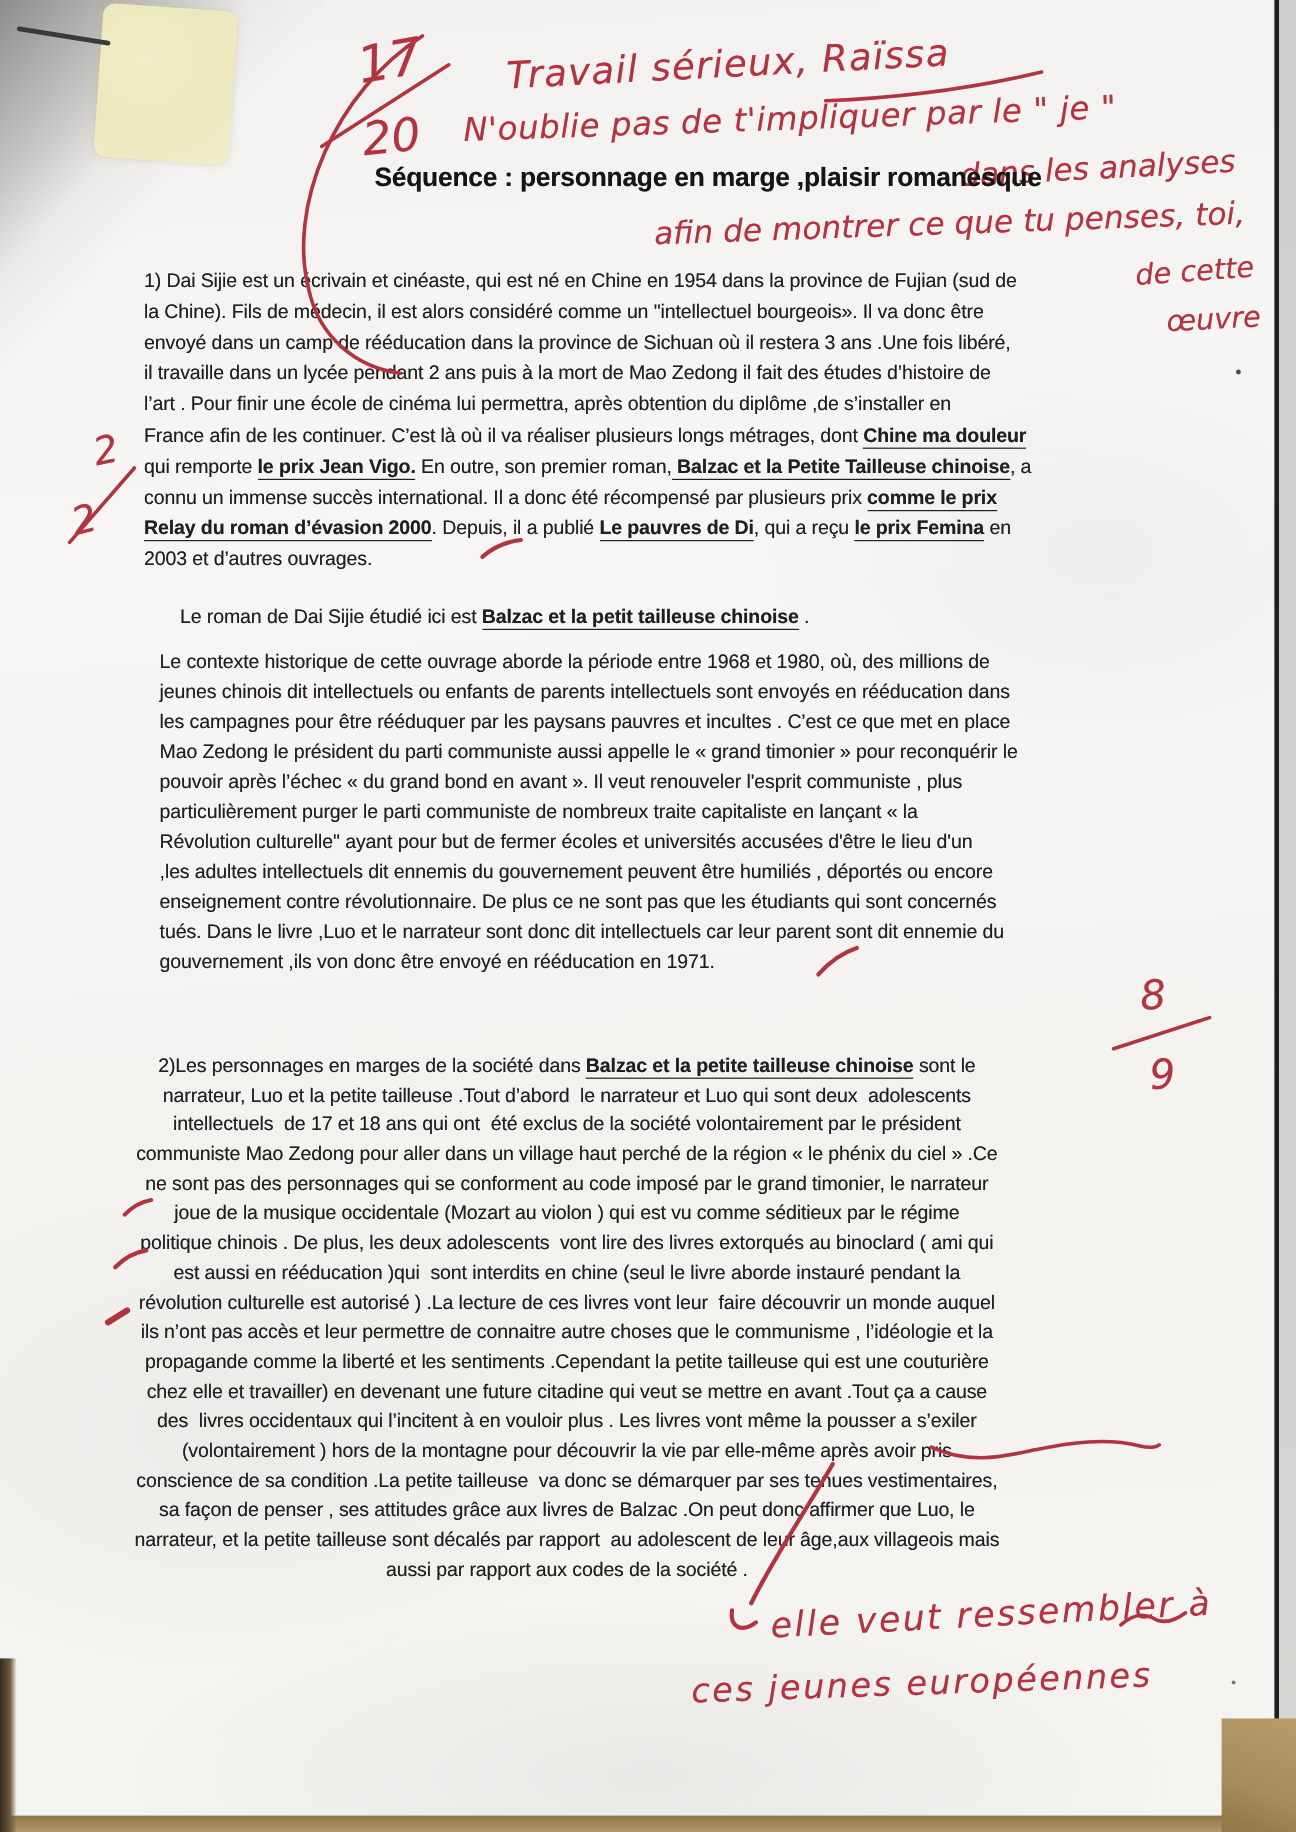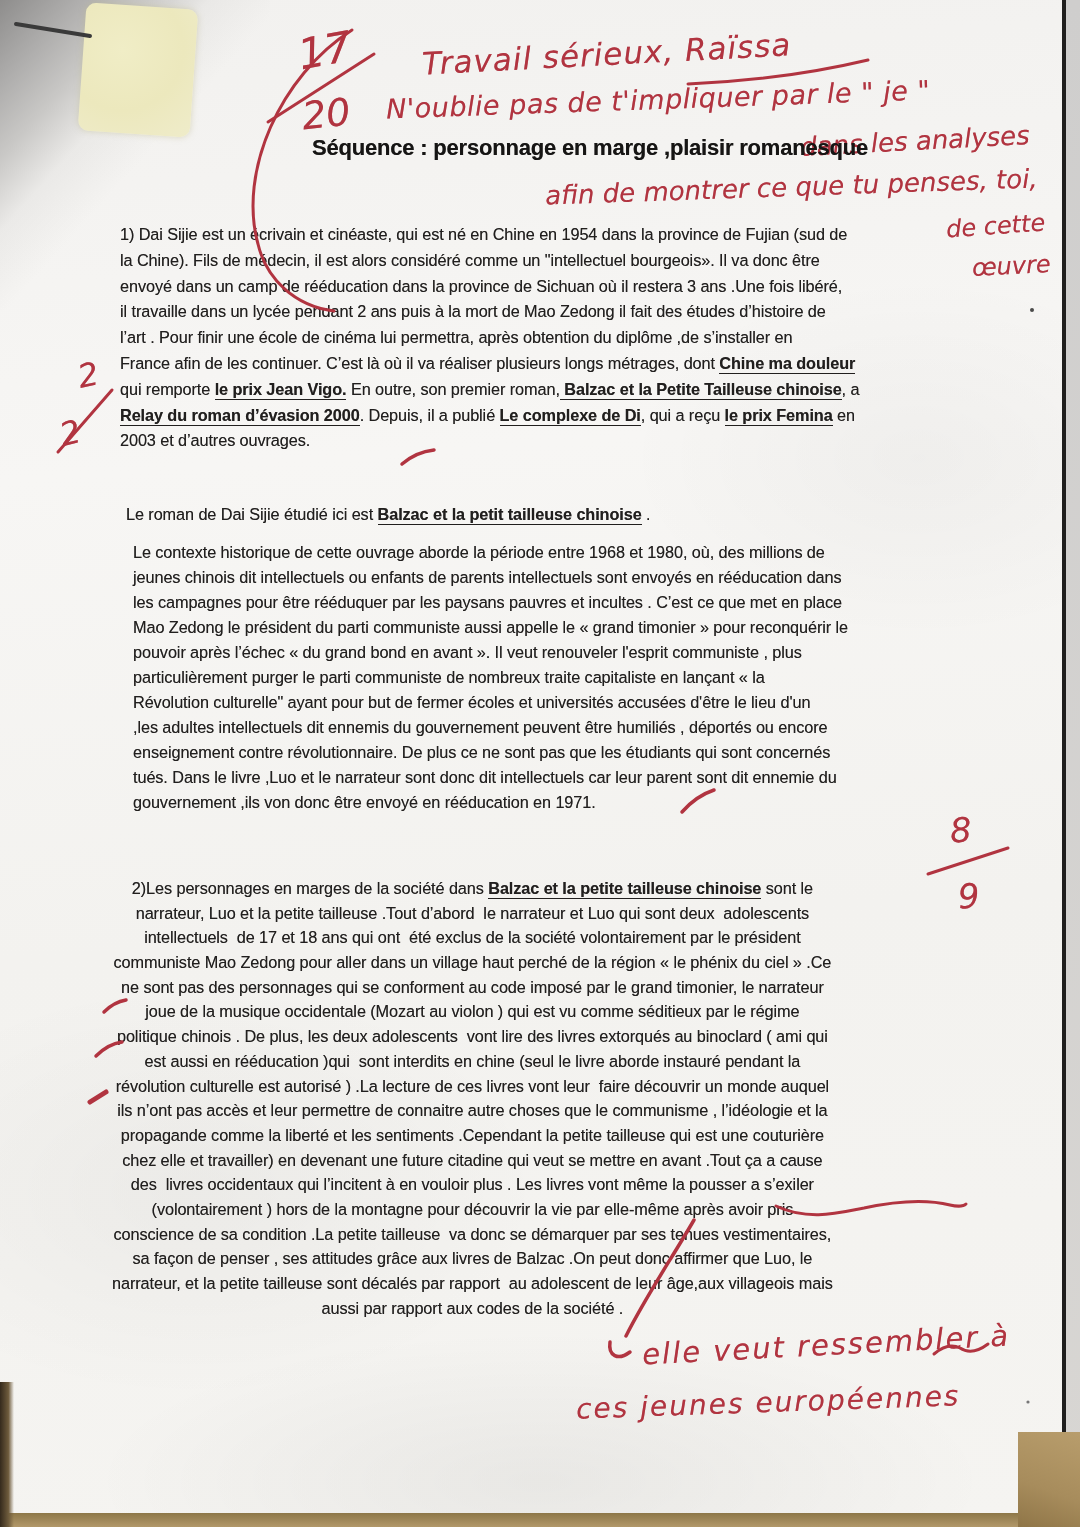"connu un immense succès international." div.tline { html: none -> <div><span>connu un immense succès international. Il a donc été récompensé par plusieurs prix </span><span>comme le prix</span></div> }
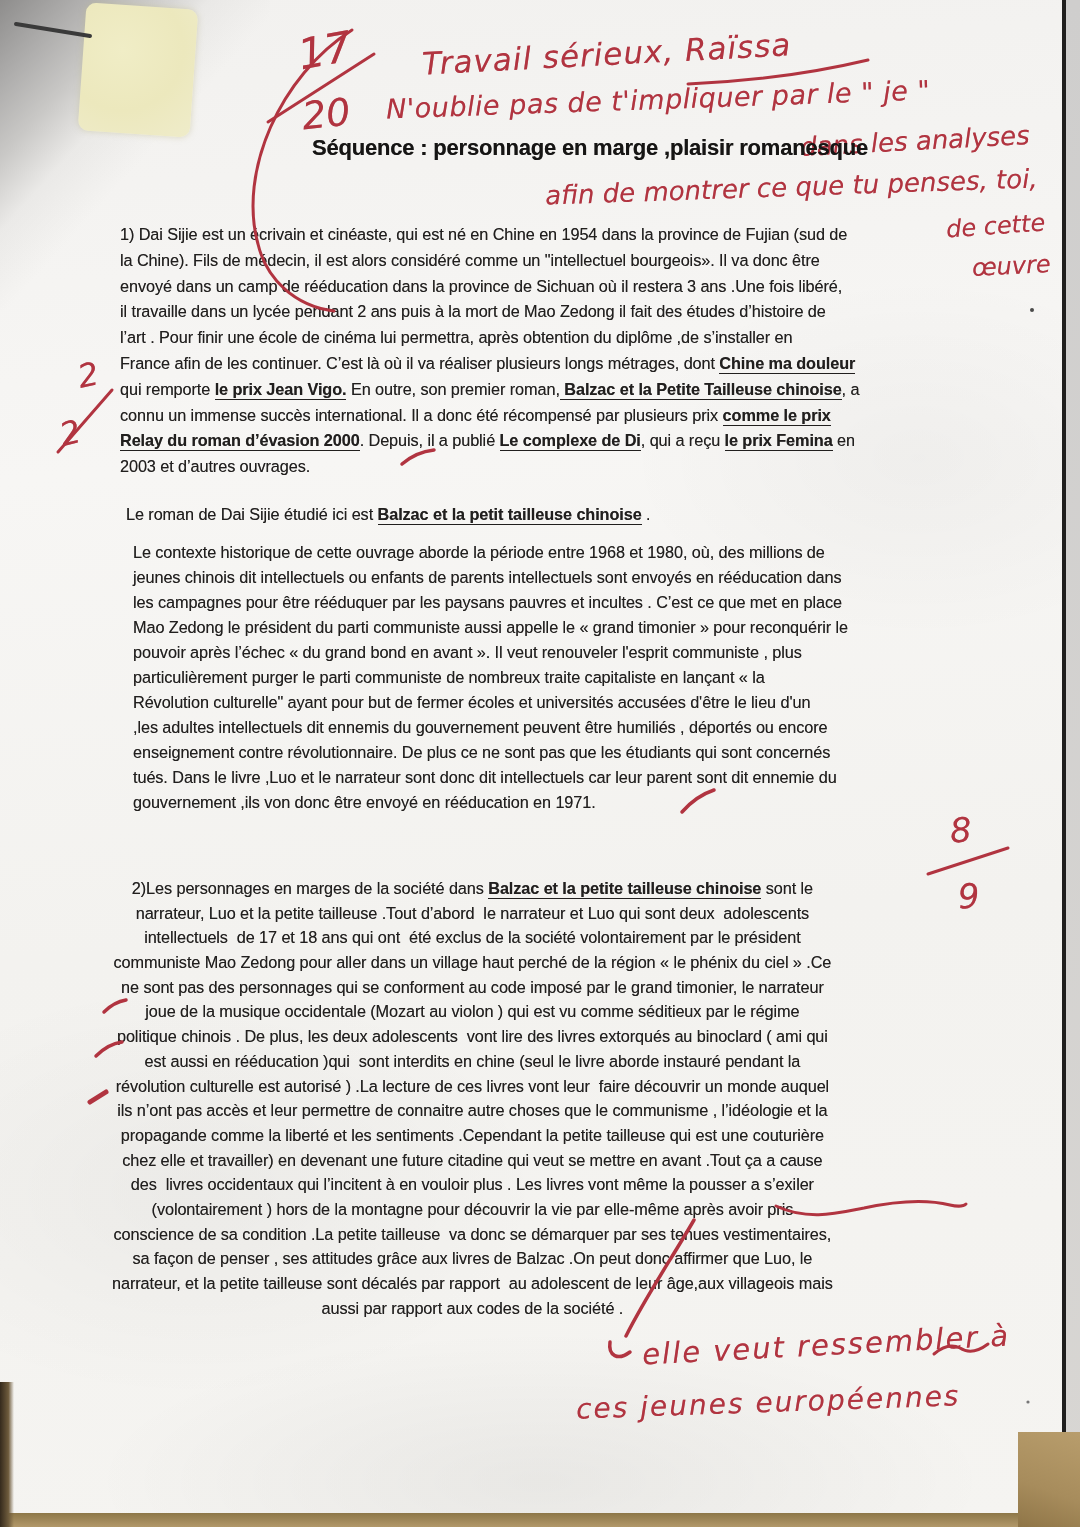"Le complexe de Di" span.u { text: complexe -> pauvres }
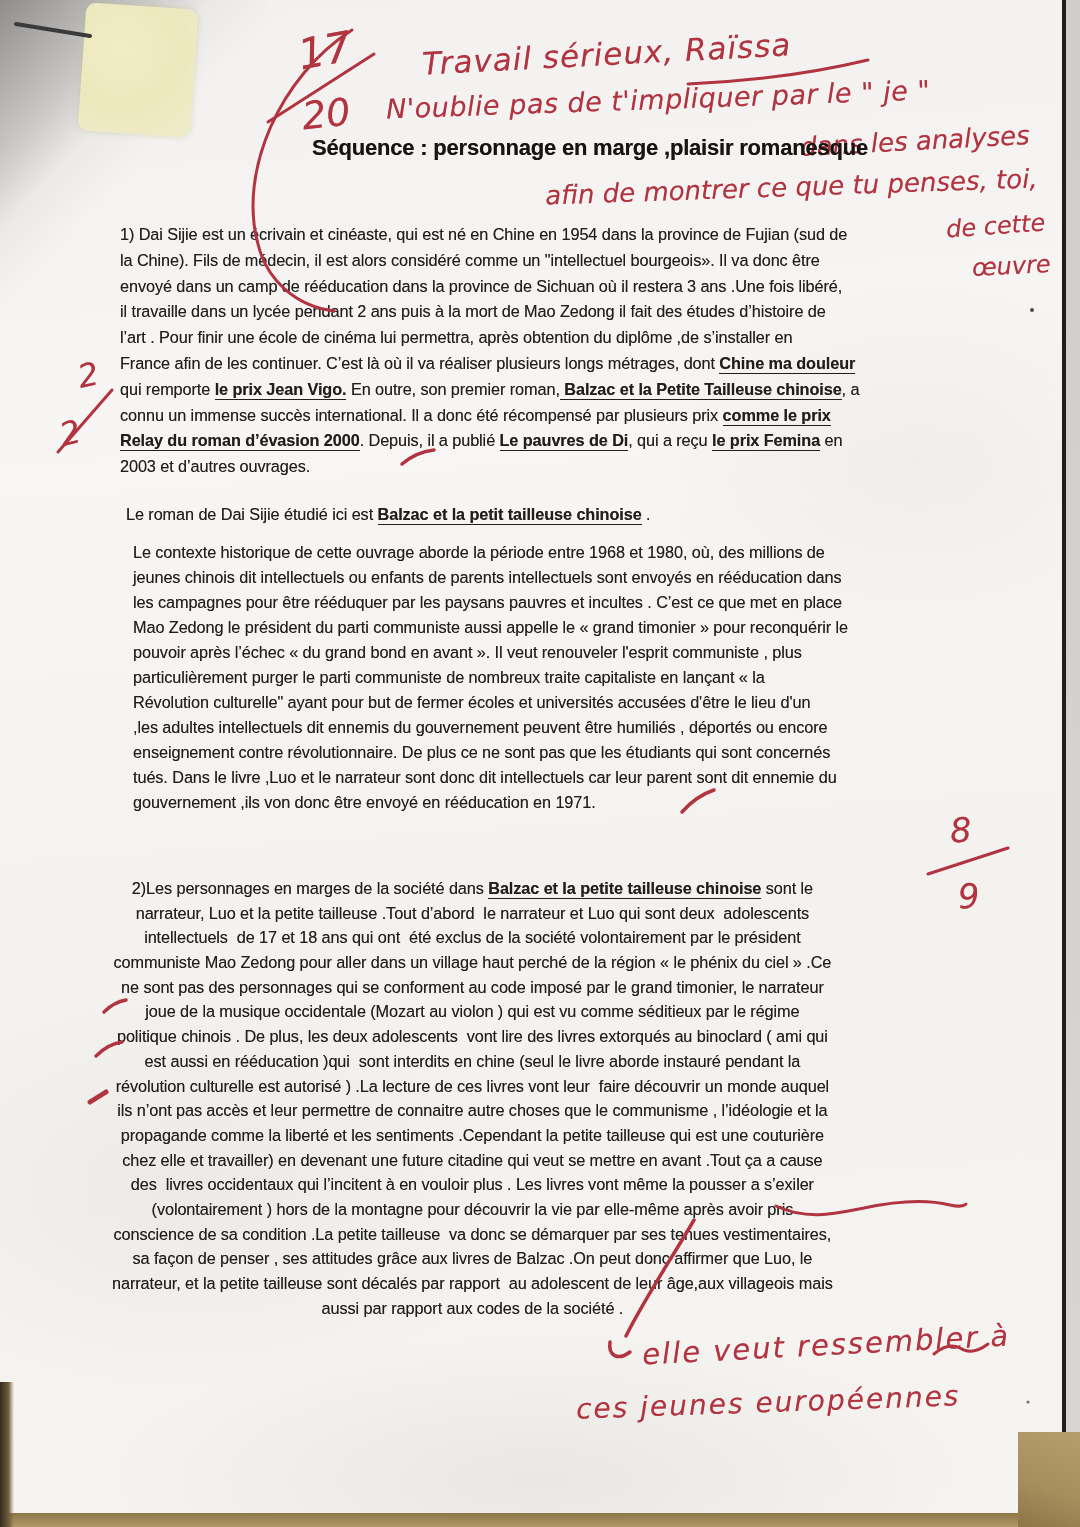"Le roman de Dai Sijie" div.para { left: 126px -> 150px }
